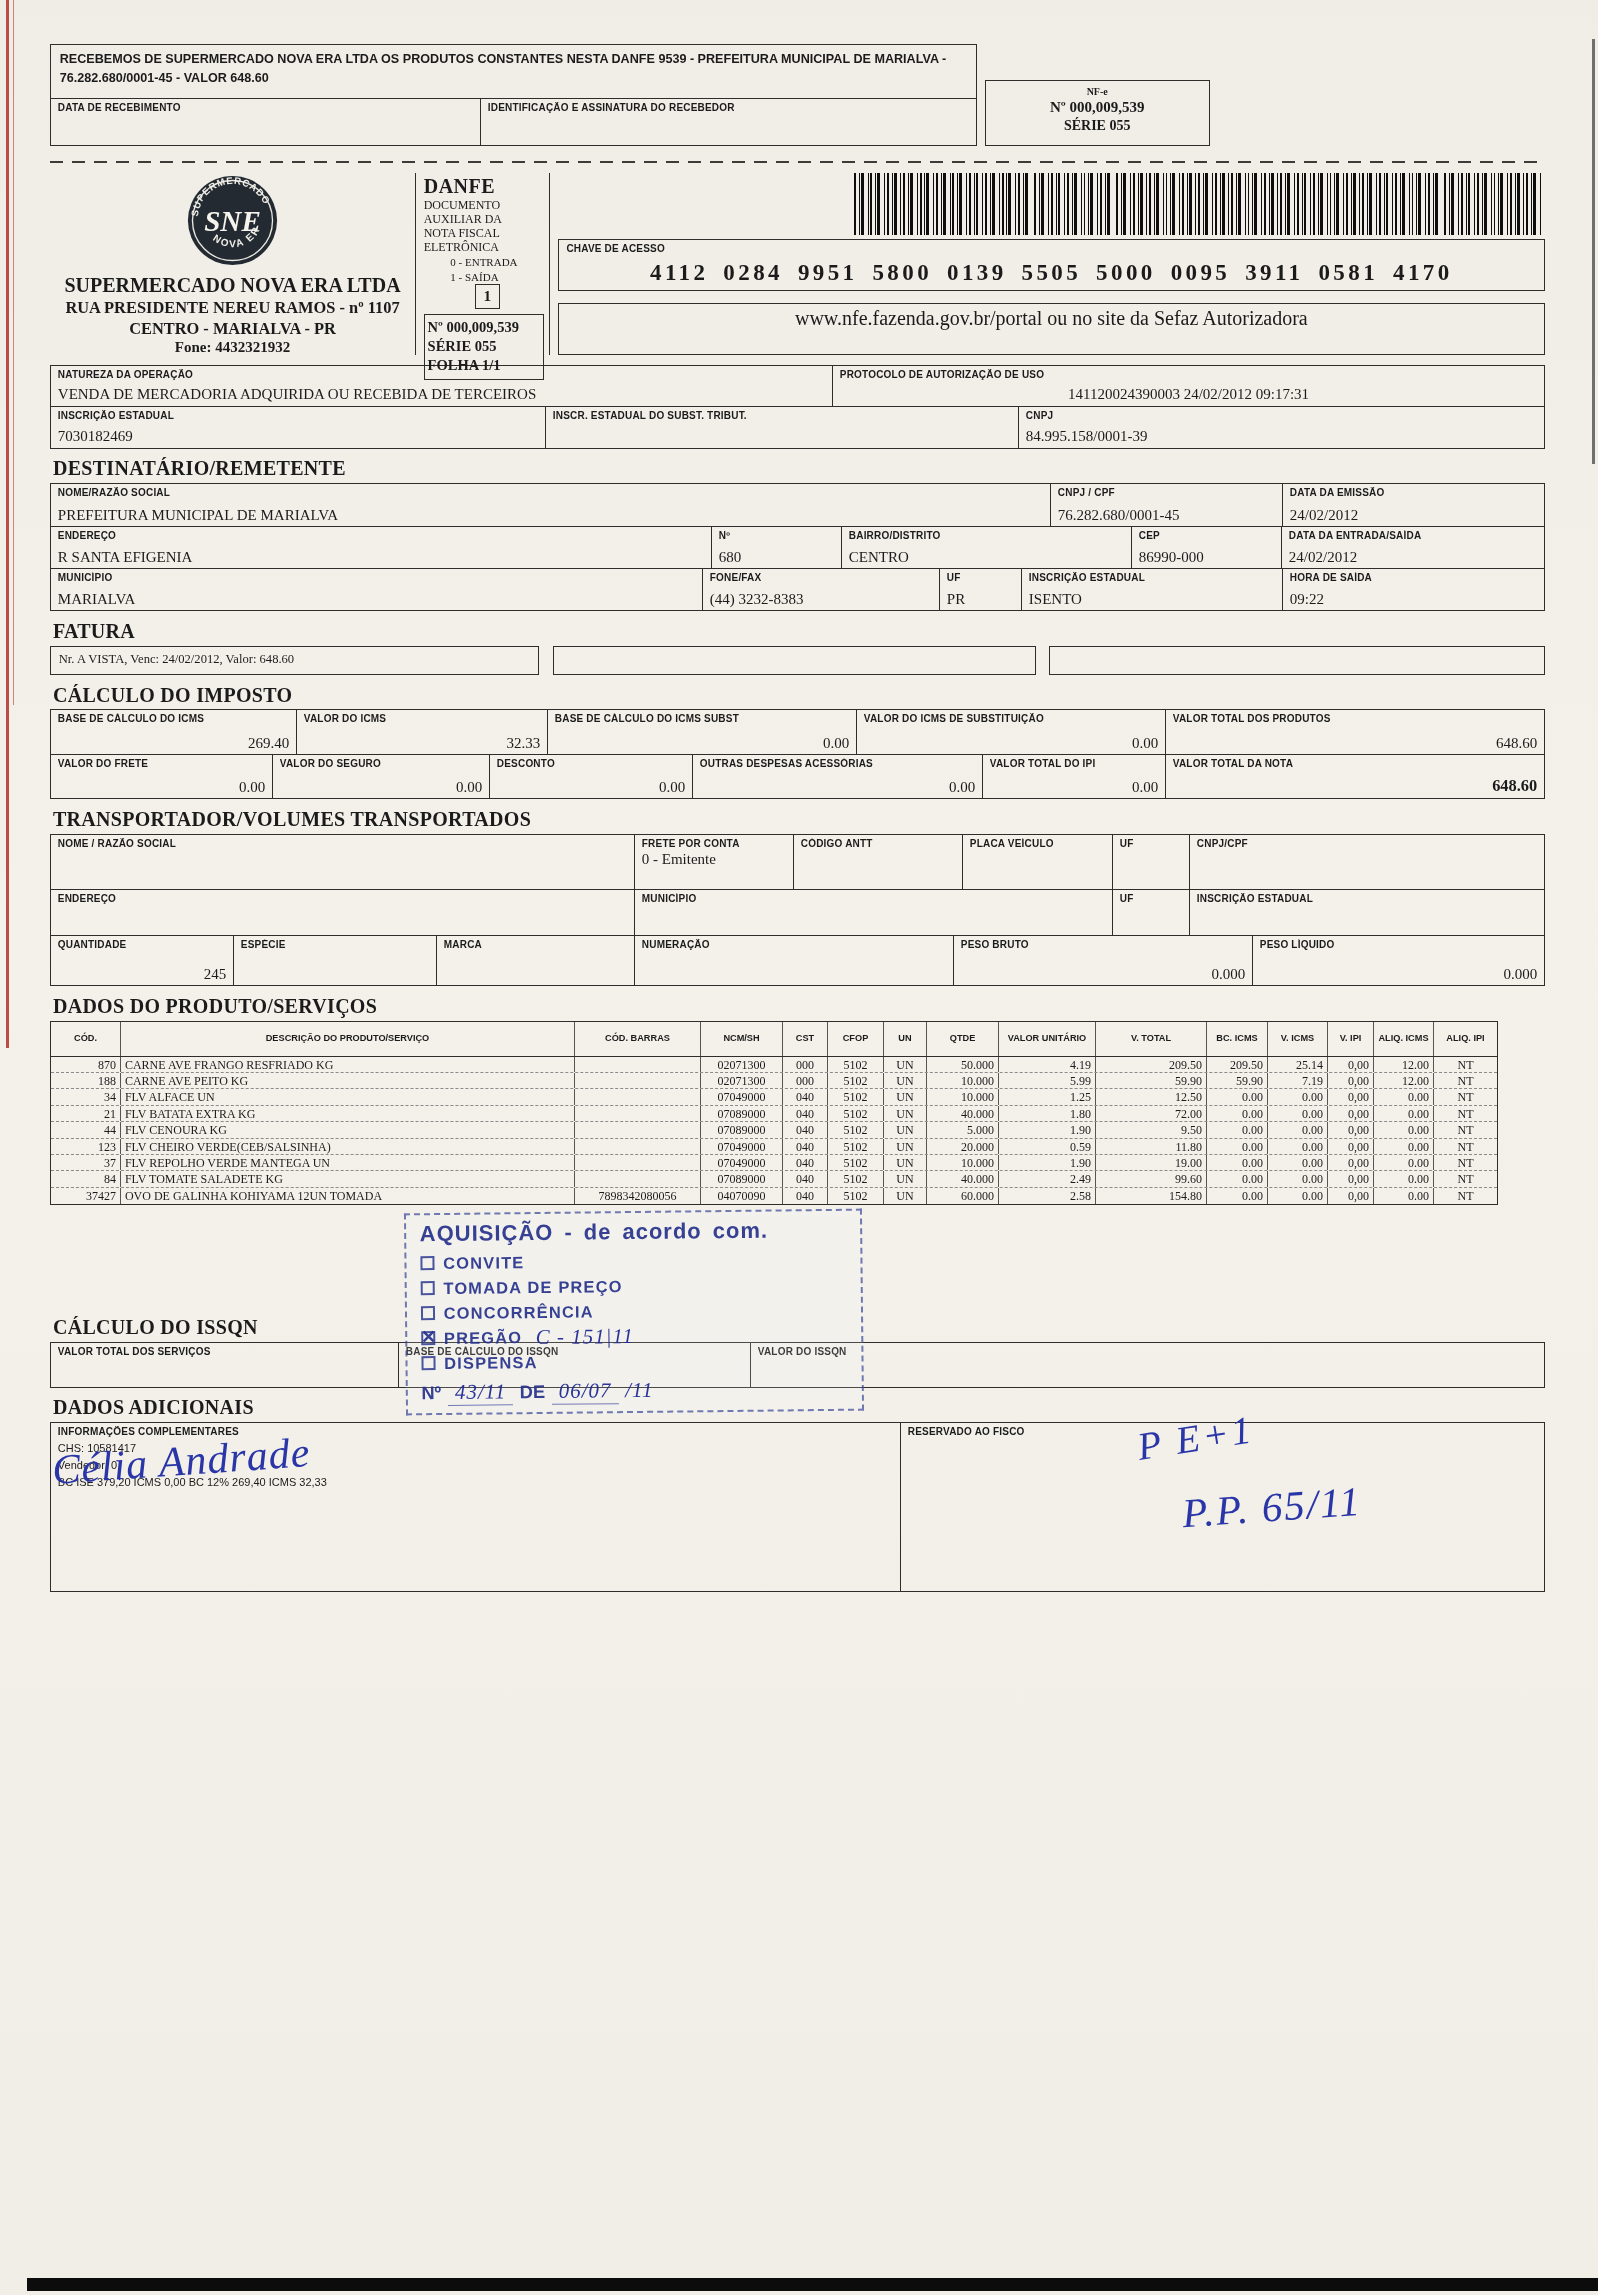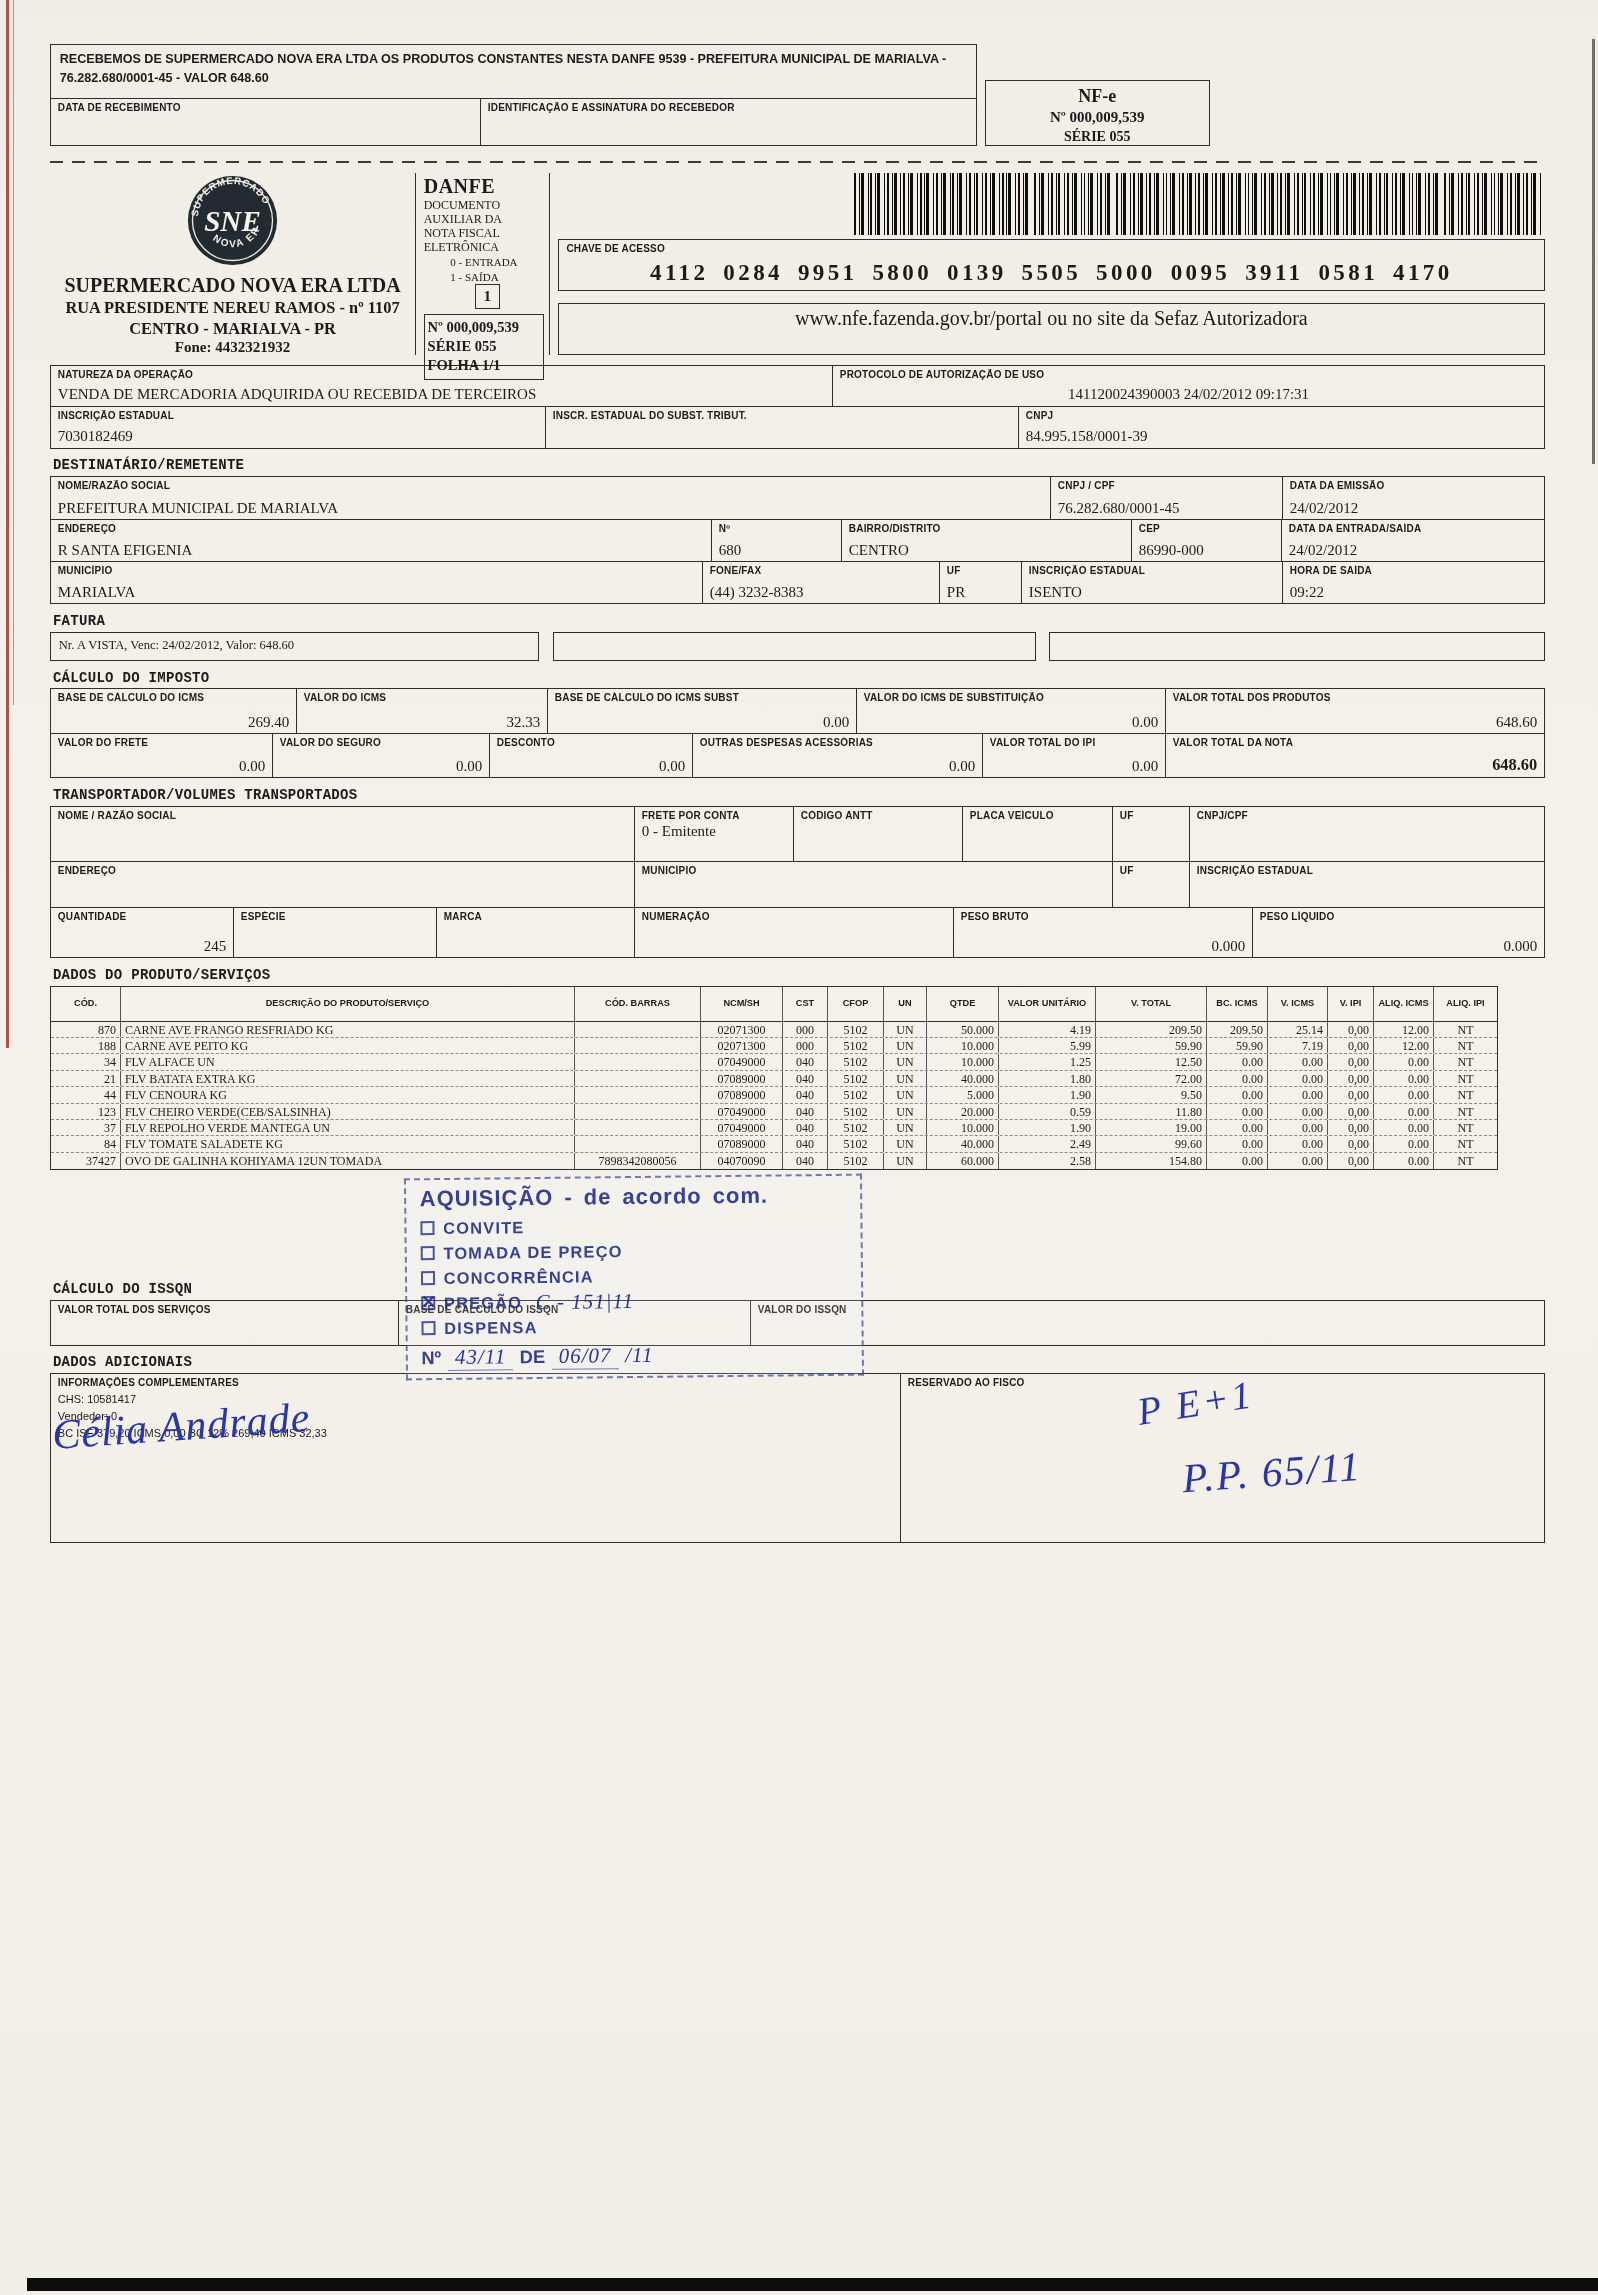"NF-e" .nfe-t { font-size: 18px -> 10px }
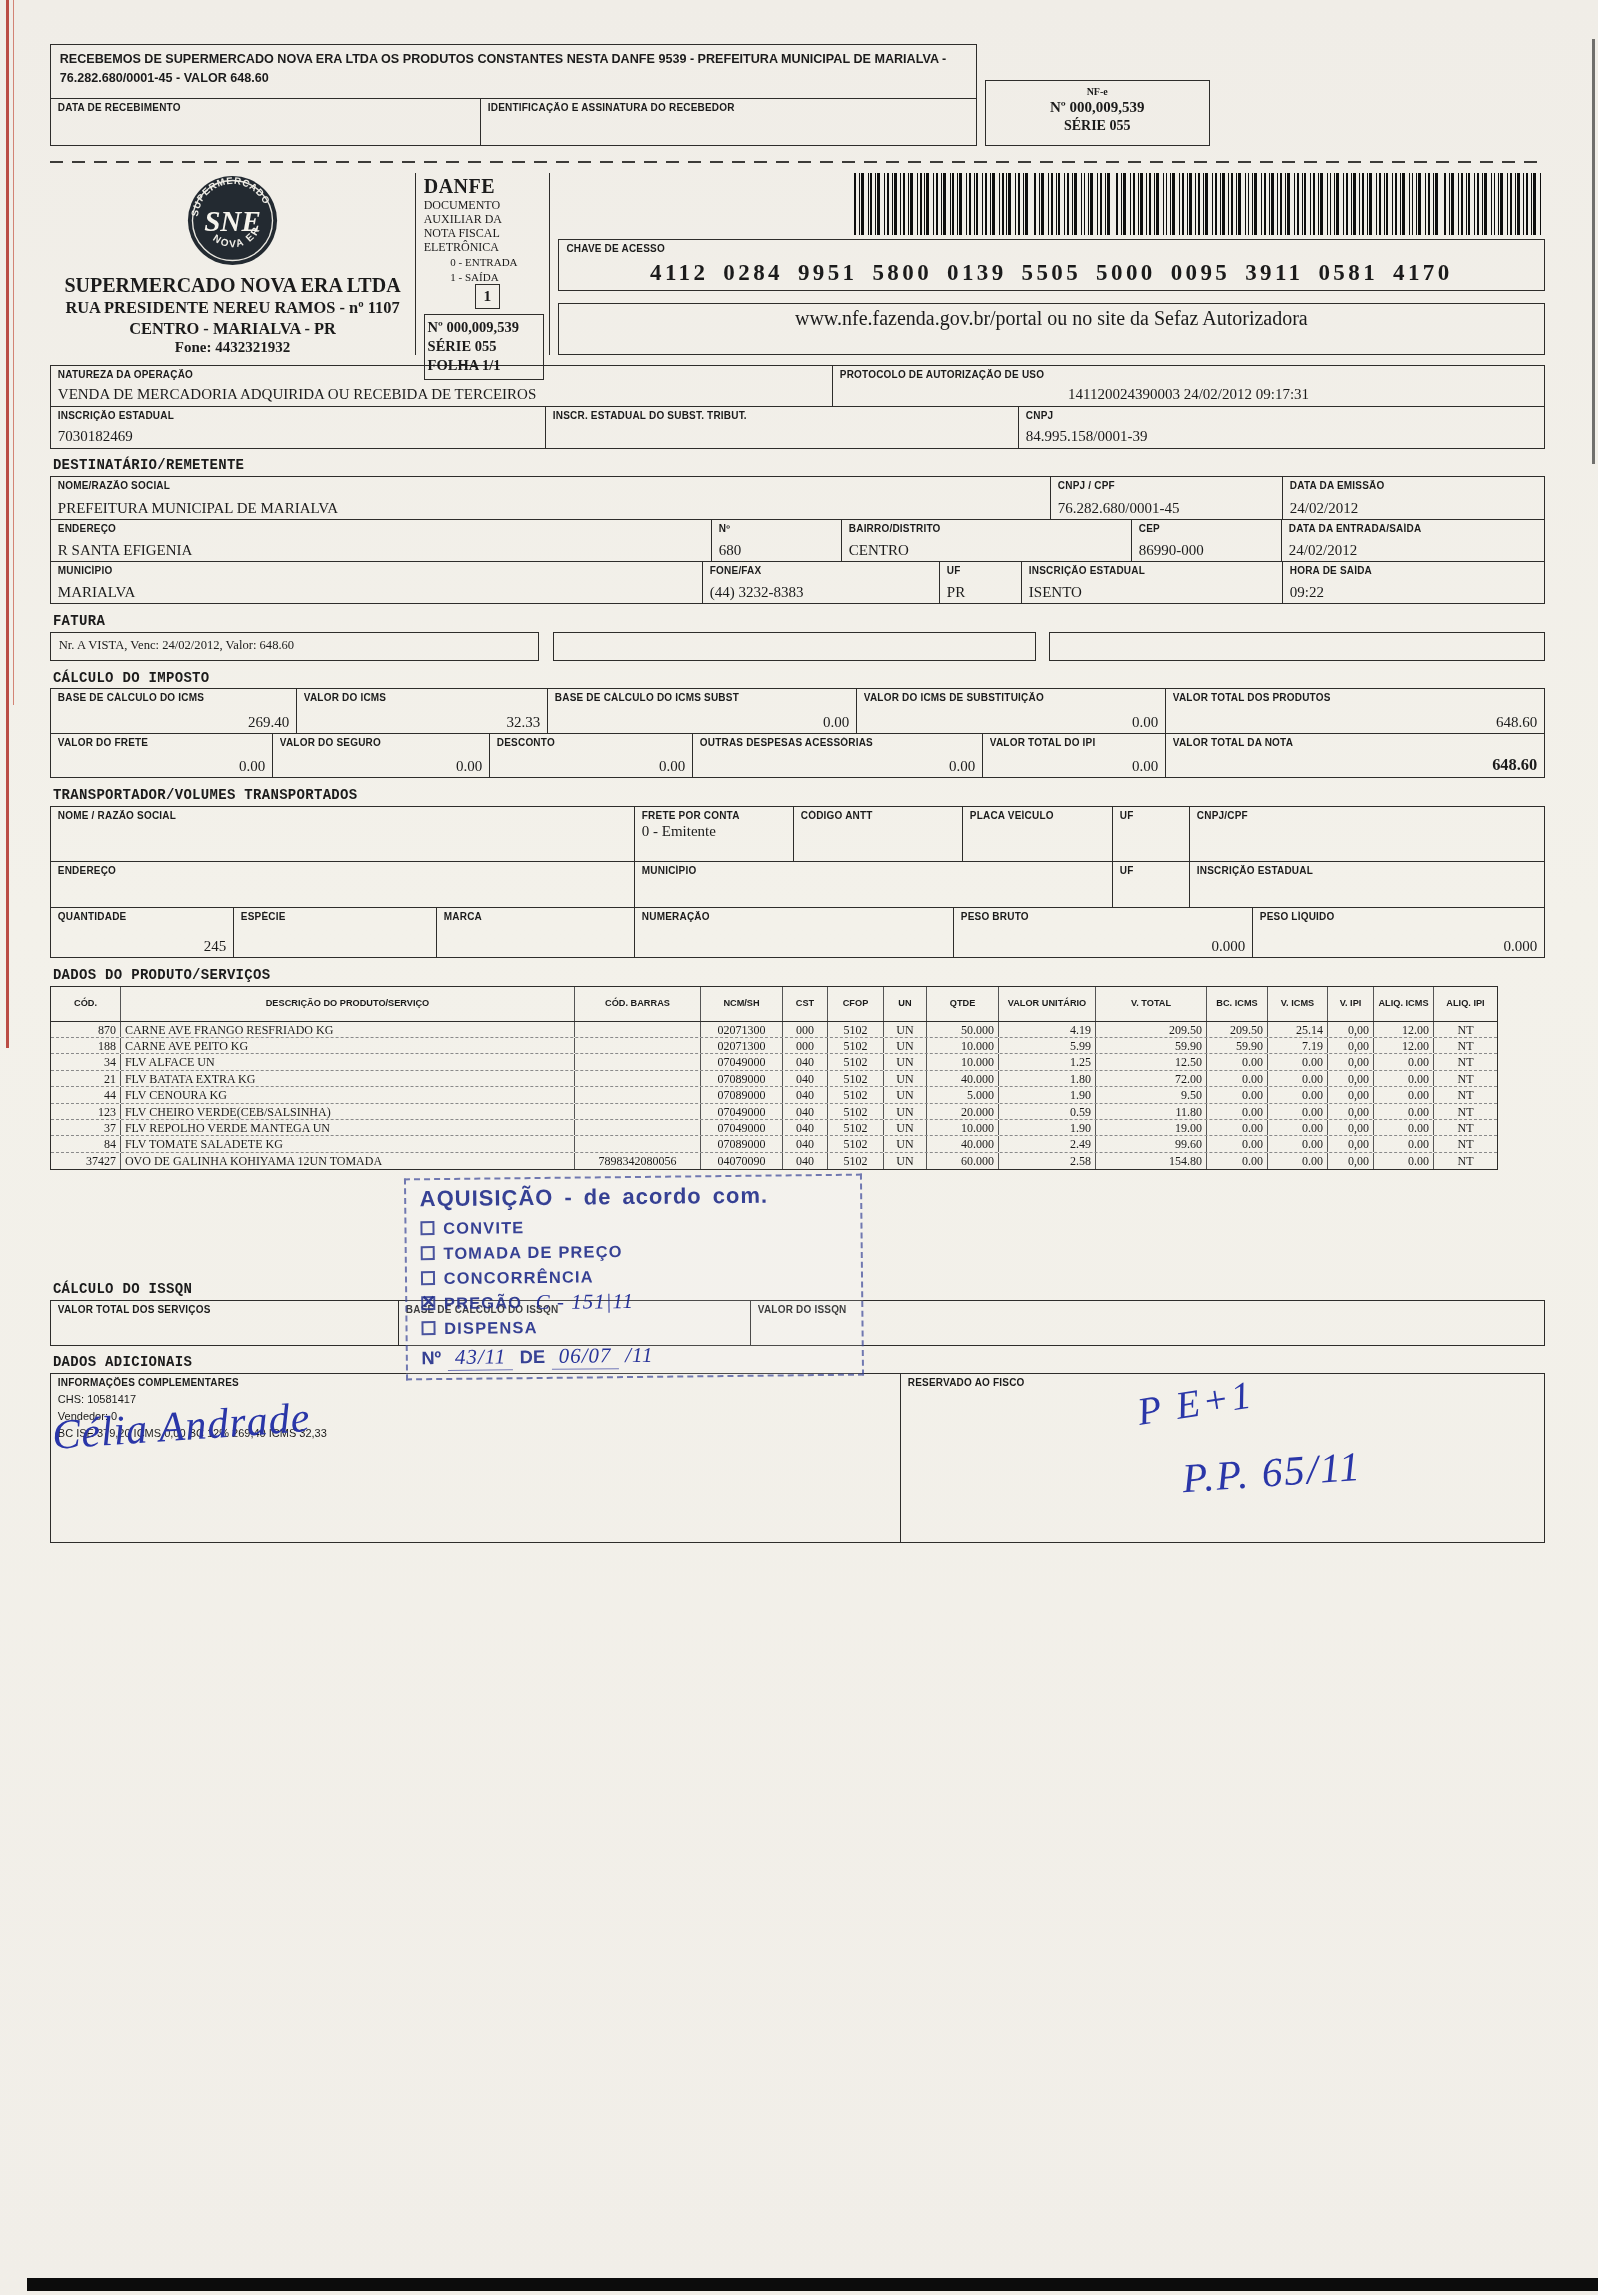"DESTINATÁRIO/REMETENTE" .sect-title { font-family: Liberation Mono, monospace -> none; font-size: 14px -> 20px }
